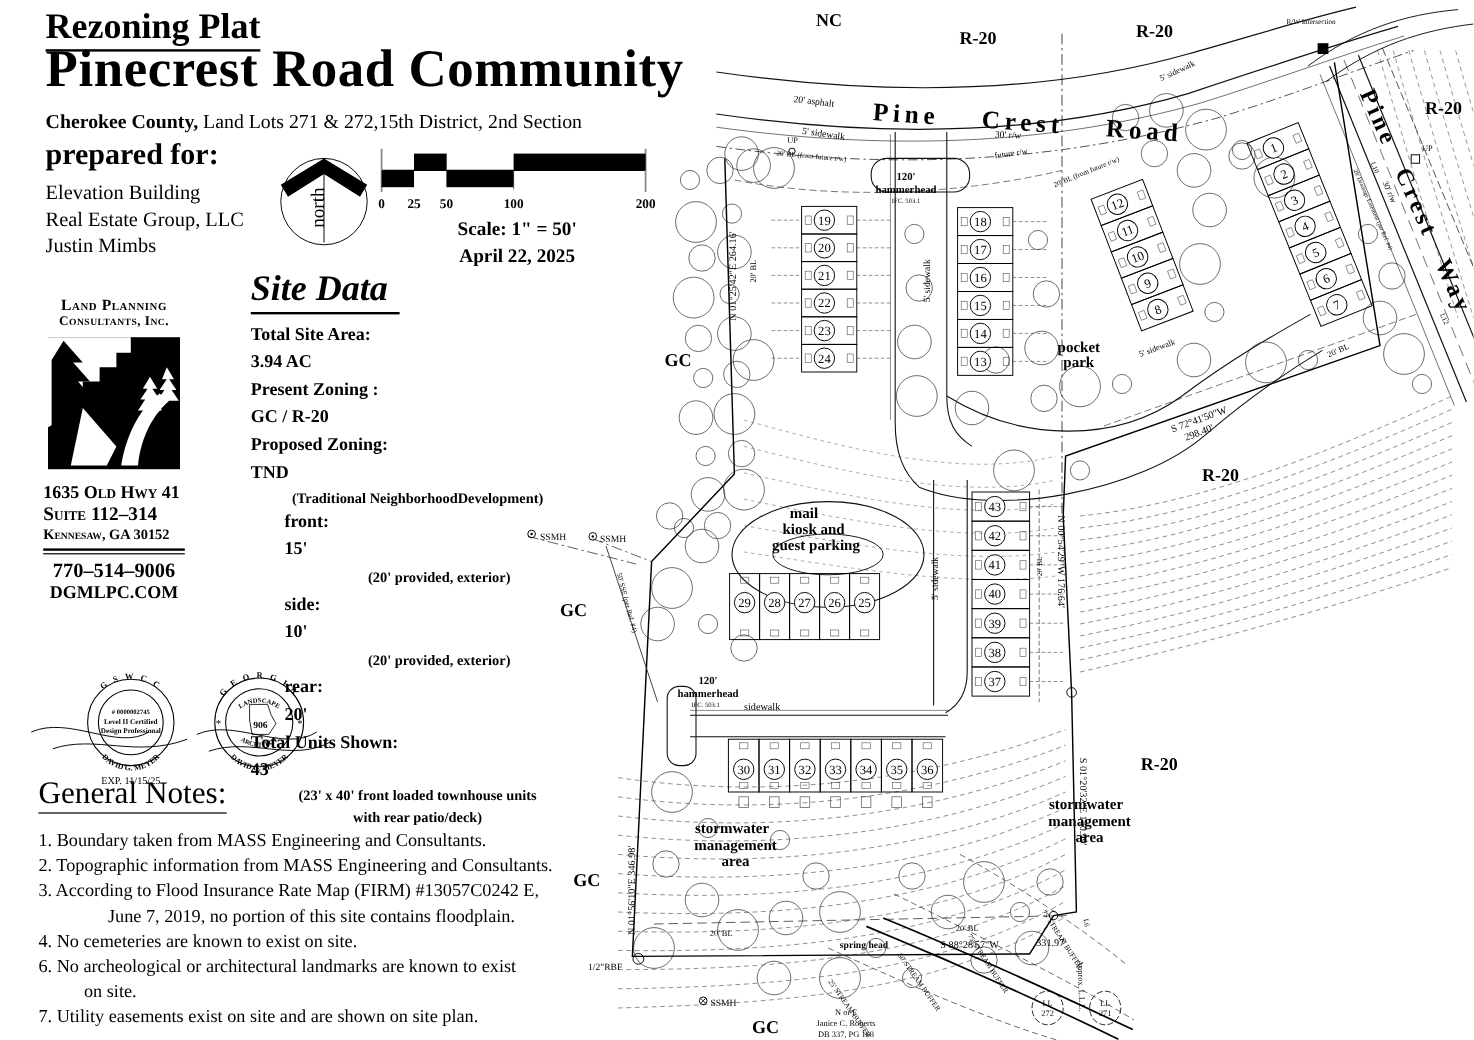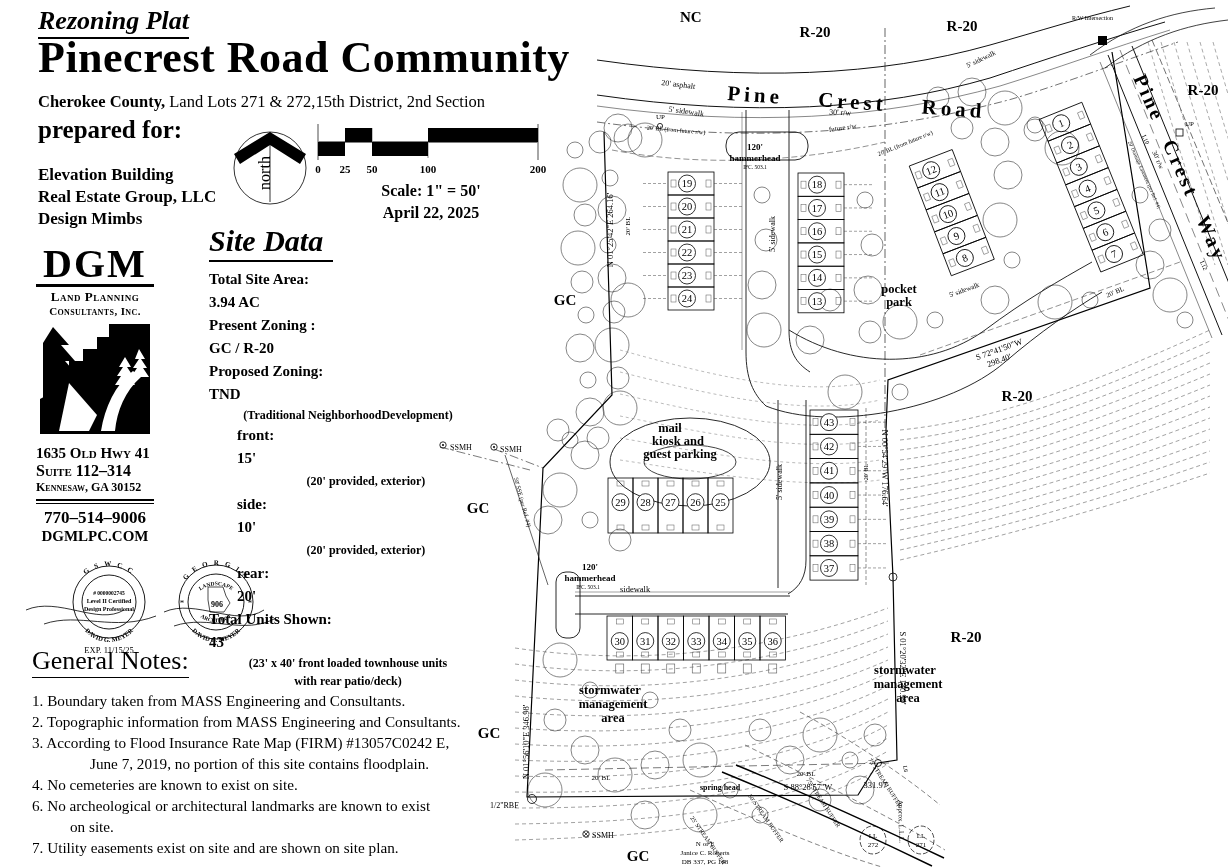"Rezoning Plat" .doc-type { font-size: 26px -> 30px; font-style: italic -> none }
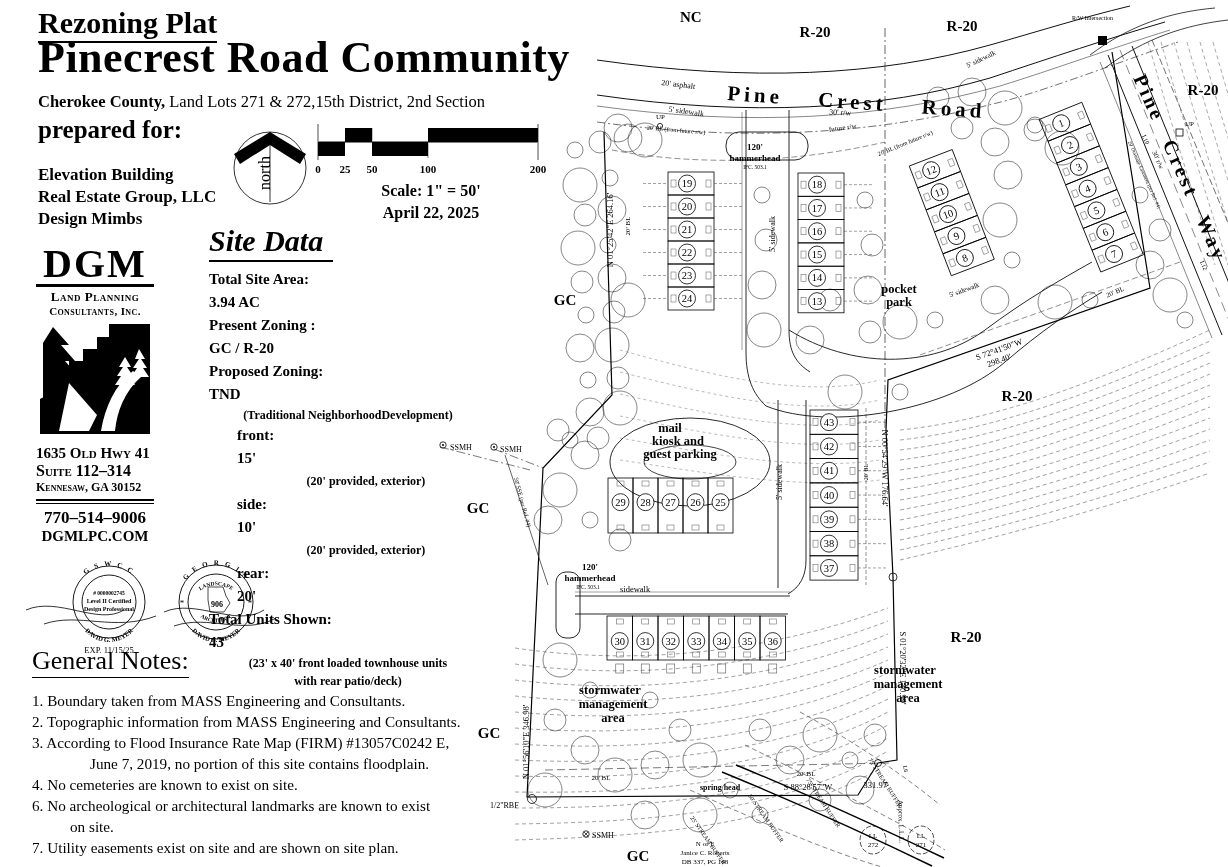"Elevation Building" .client { font-weight: bold -> normal; top: 164px -> 150px }
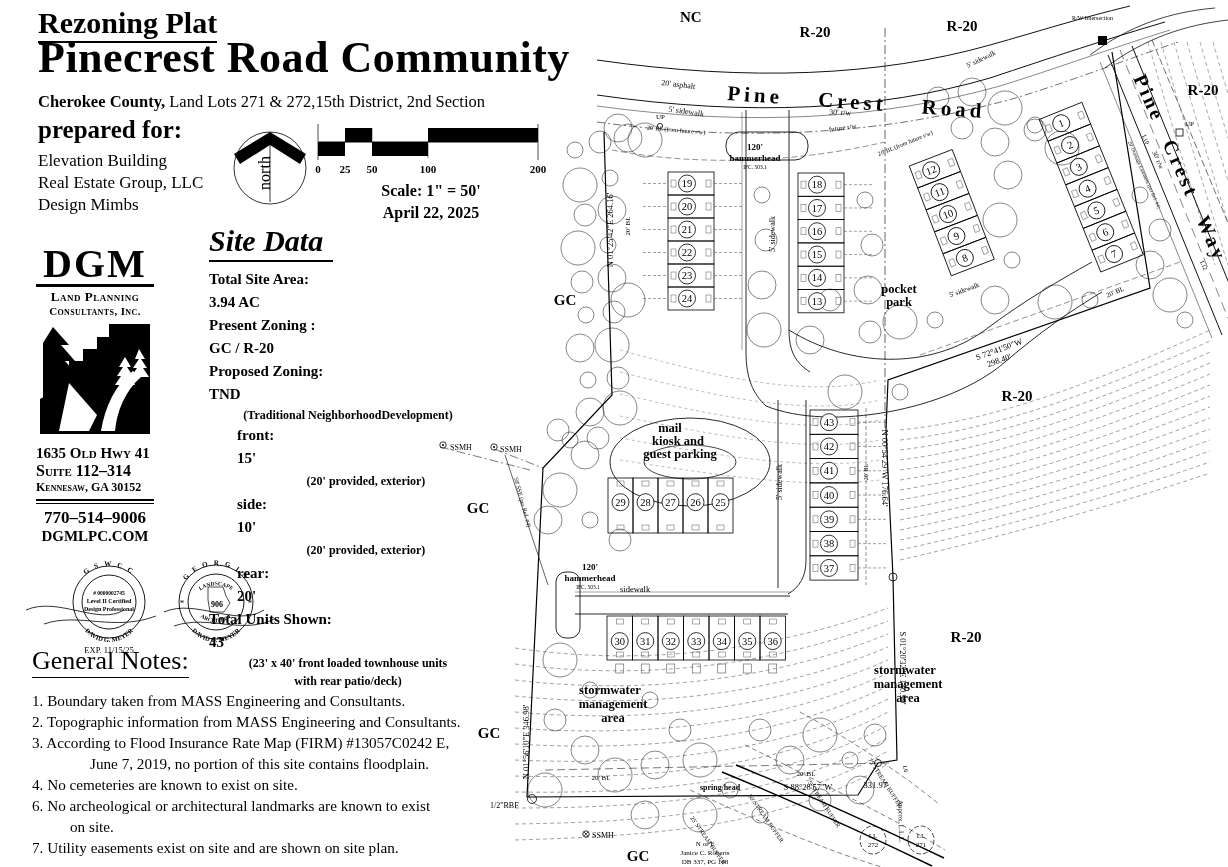"Design Mimbs" div { text: Design -> Justin }
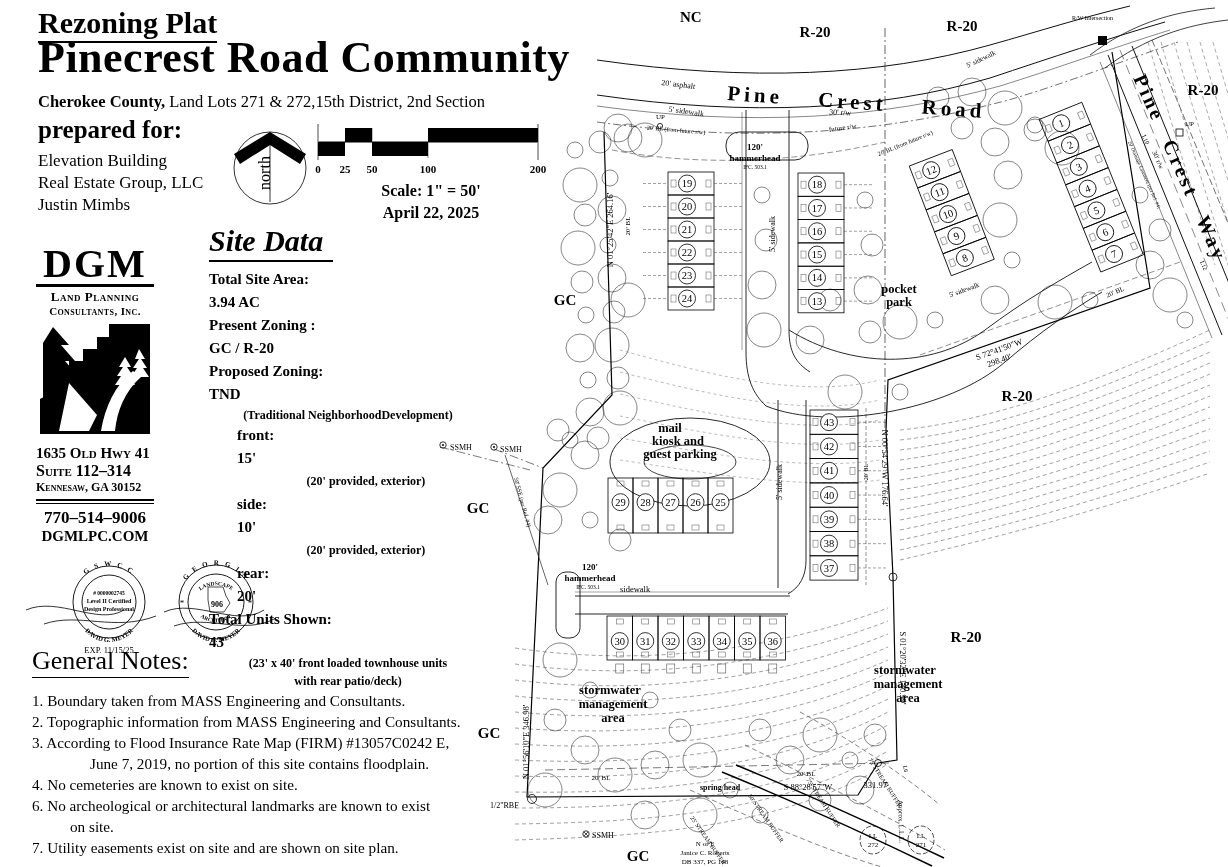"DGM" div.dgm-name { html: <div>DGM</div> -> none }
